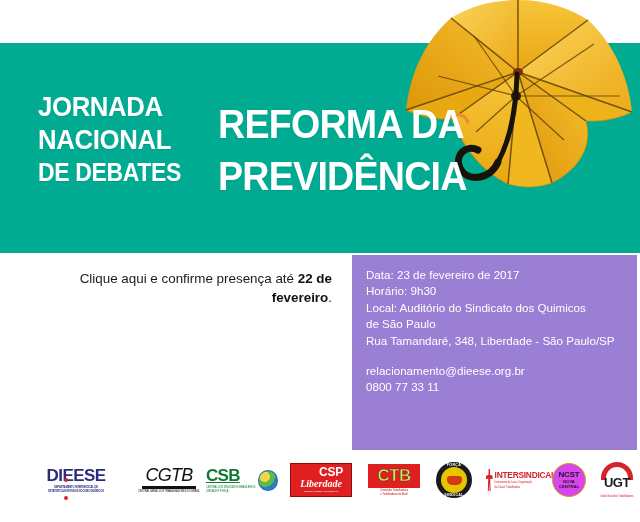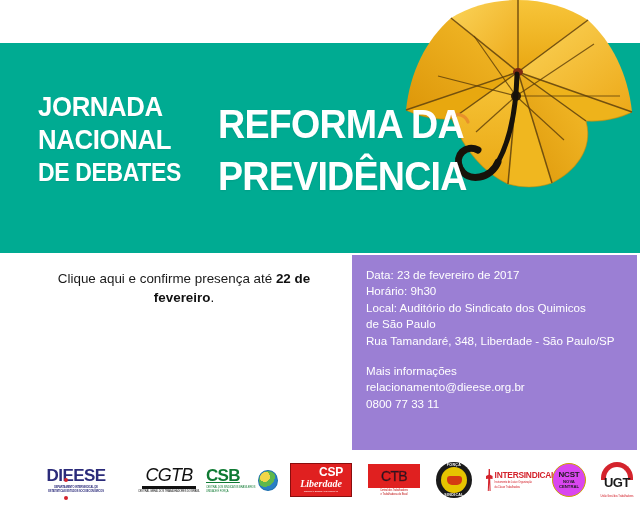"Clique aqui e confirme presença" .cta-line { text-align: center -> right }
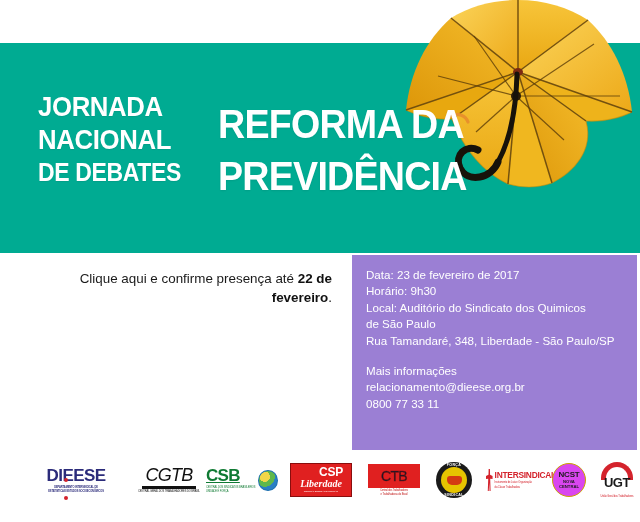"Mais informações" div.info-row { html: <div>Mais informações</div> -> none }
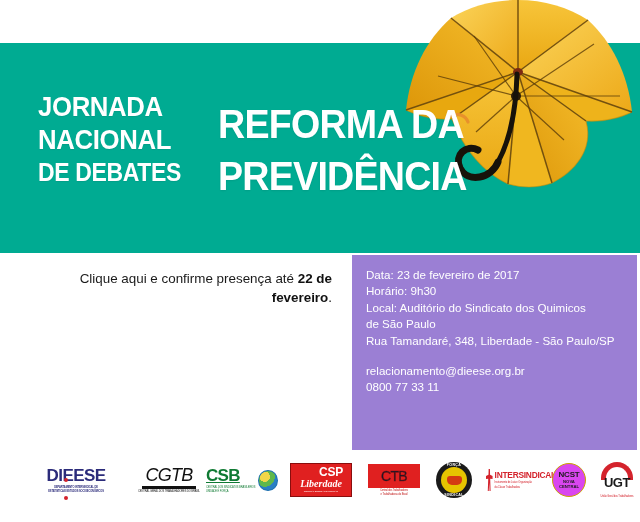"CTB" .ctb-main { color: #0f172a -> #bef264; font-size: 14px -> 17px; font-weight: normal -> bold }
